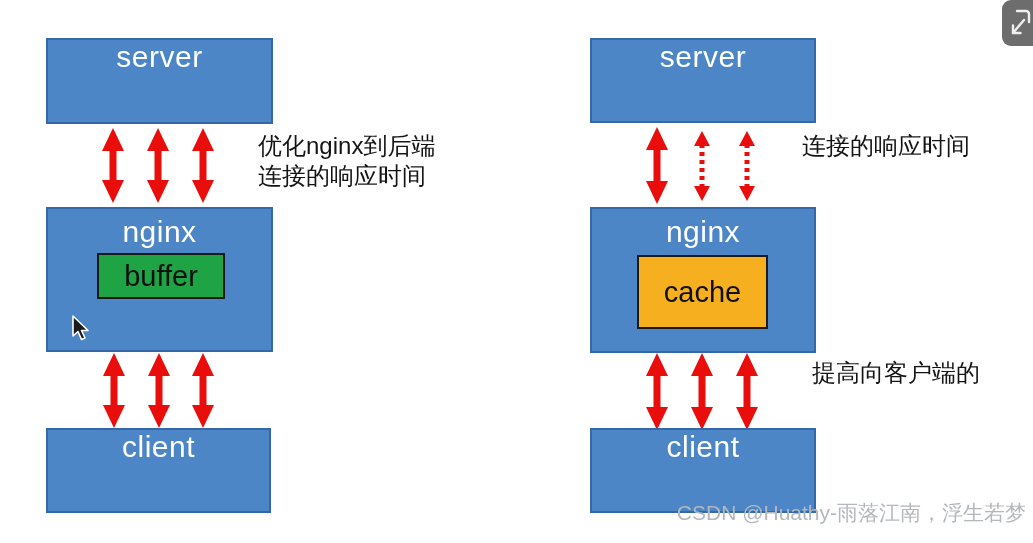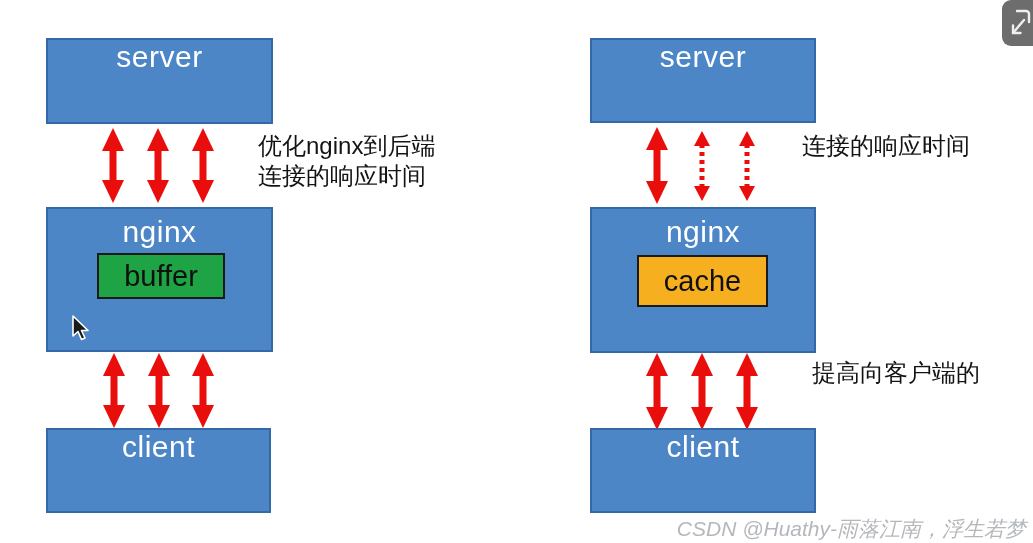"cache" div.inner-box { height: 52px -> 74px }
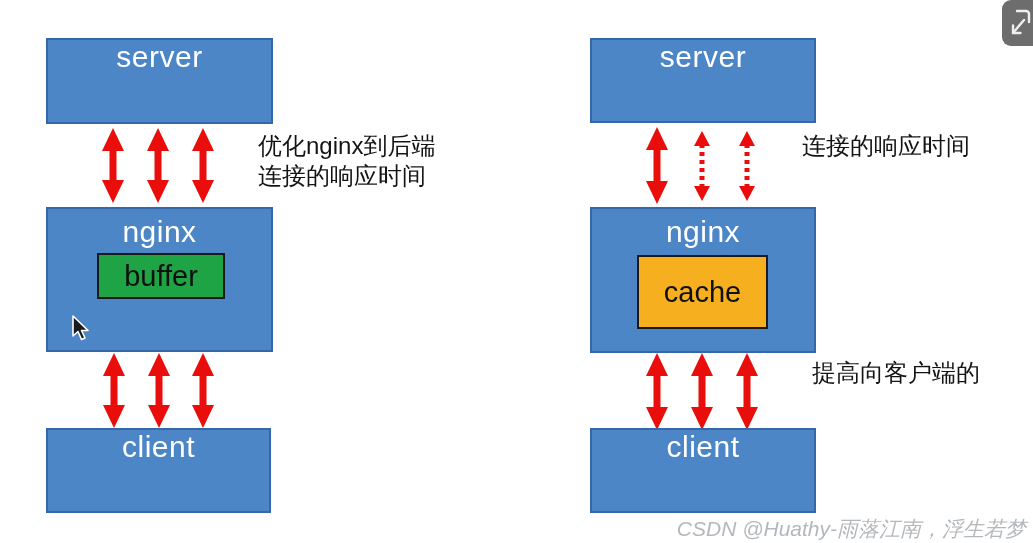"CSDN @Huathy-雨落江南，浮生若梦" .watermark { font-style: italic -> none; top: 515px -> 499px }
